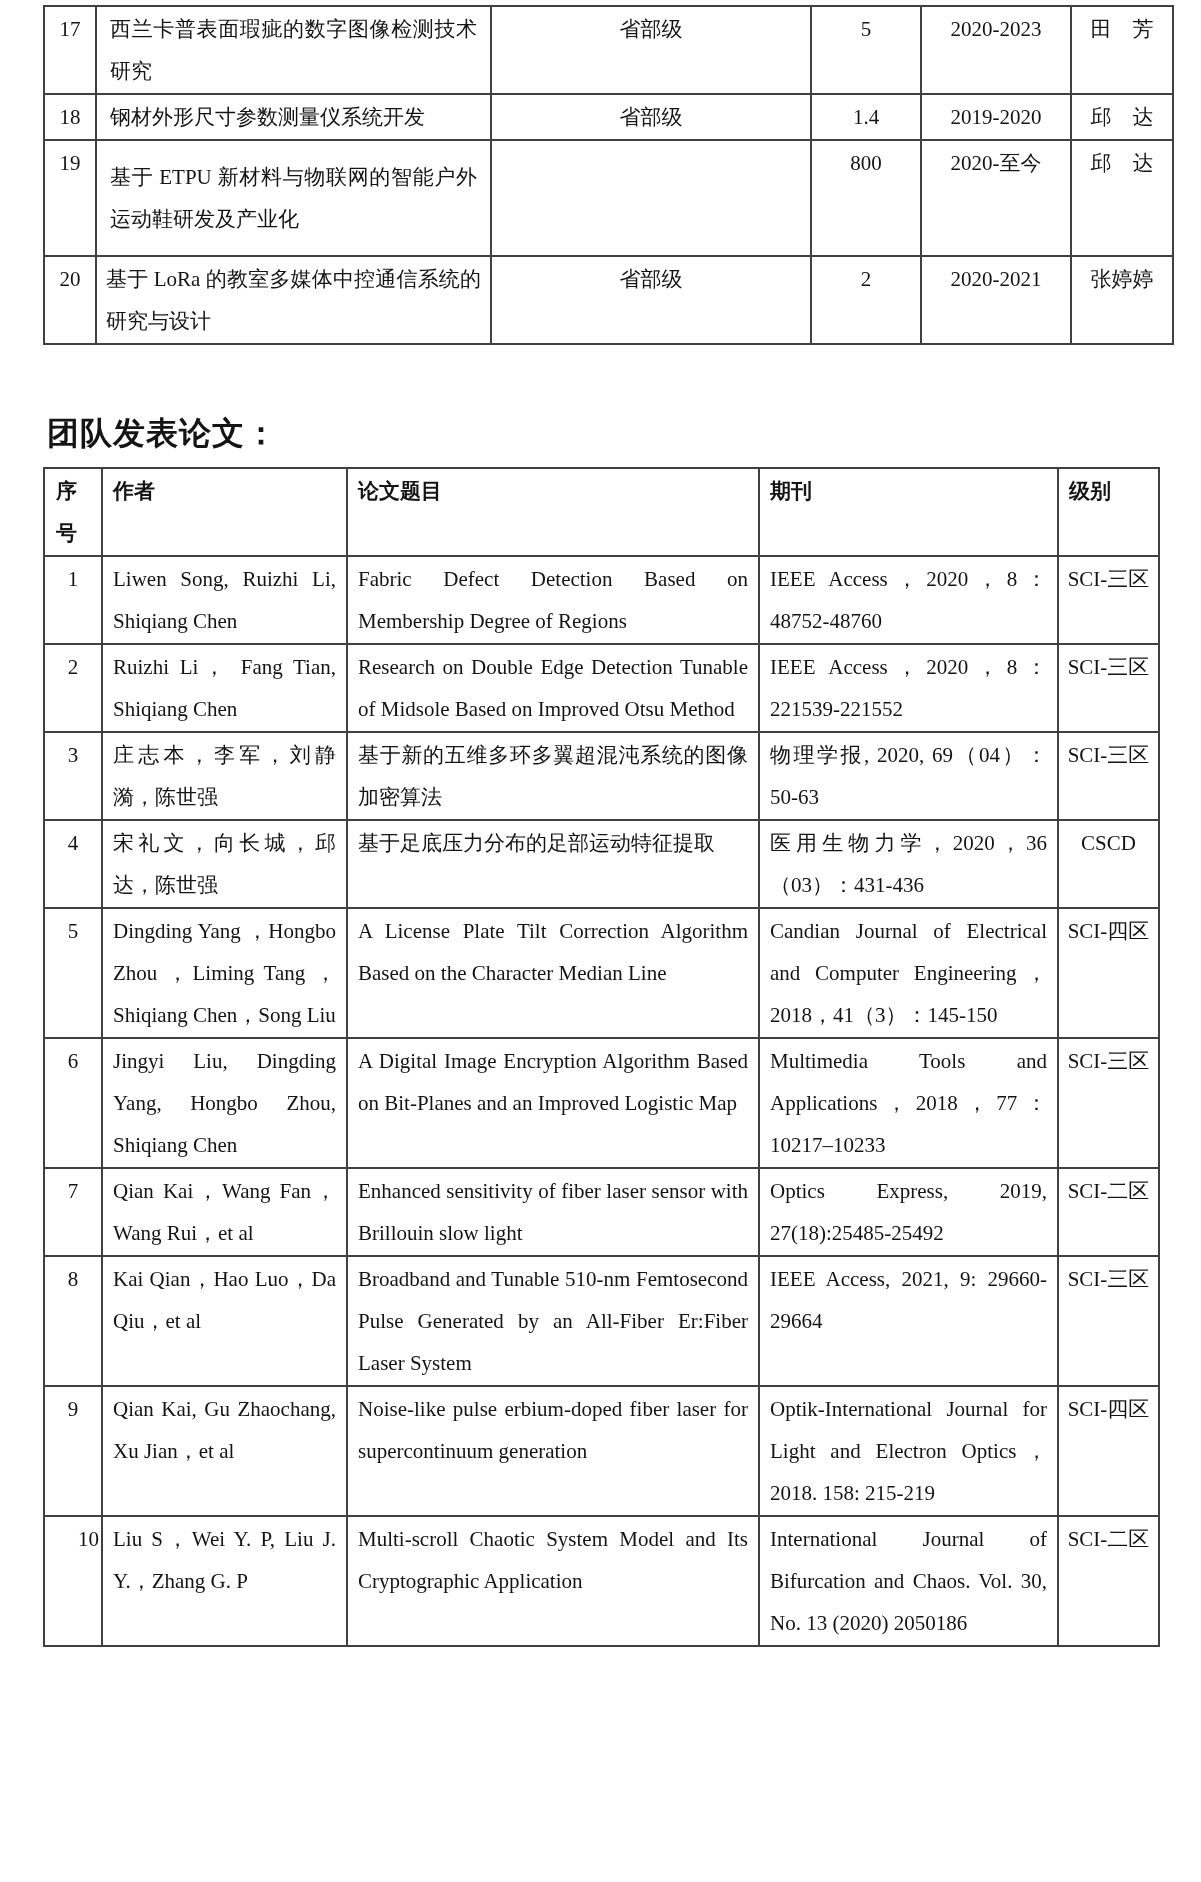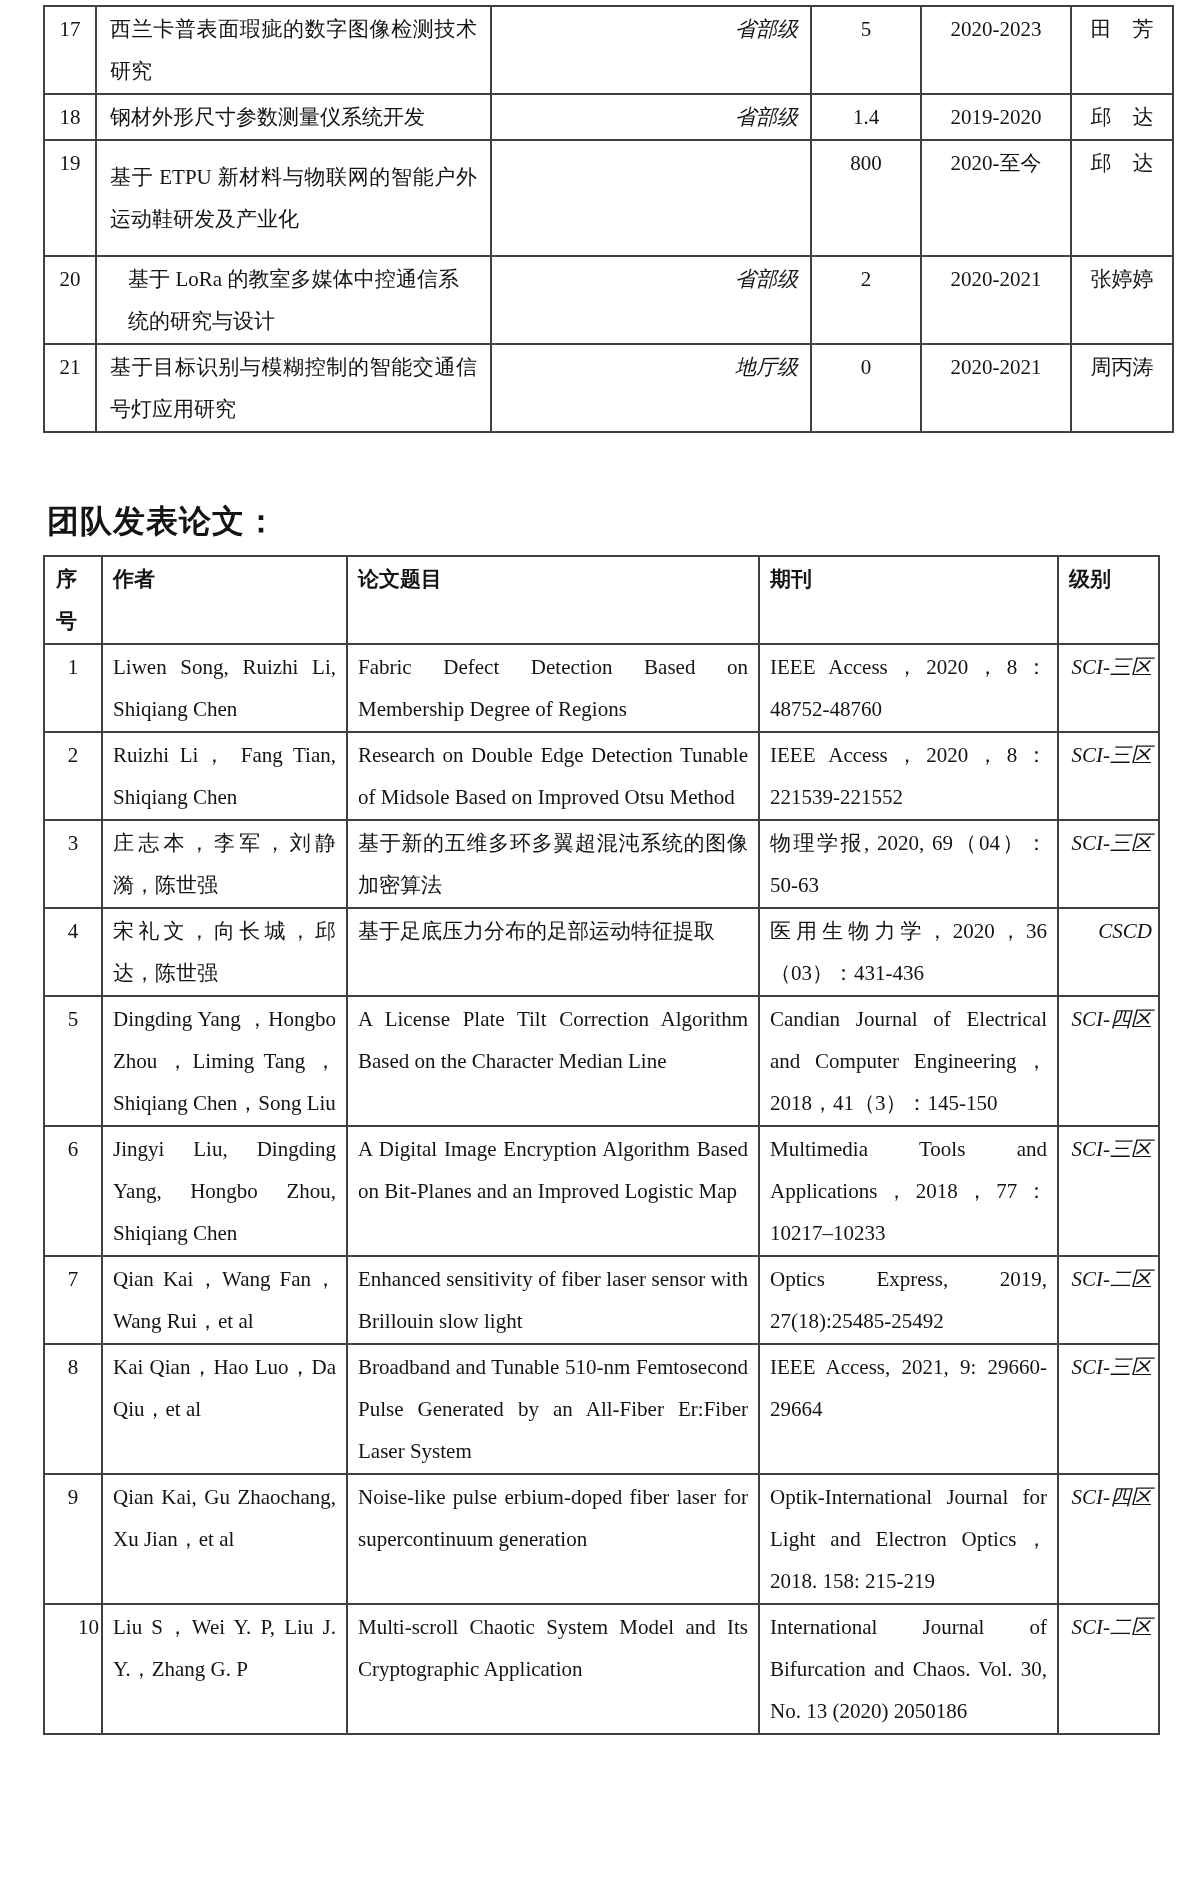"省部级" .c-left { font-style: italic -> none; text-align: right -> center }
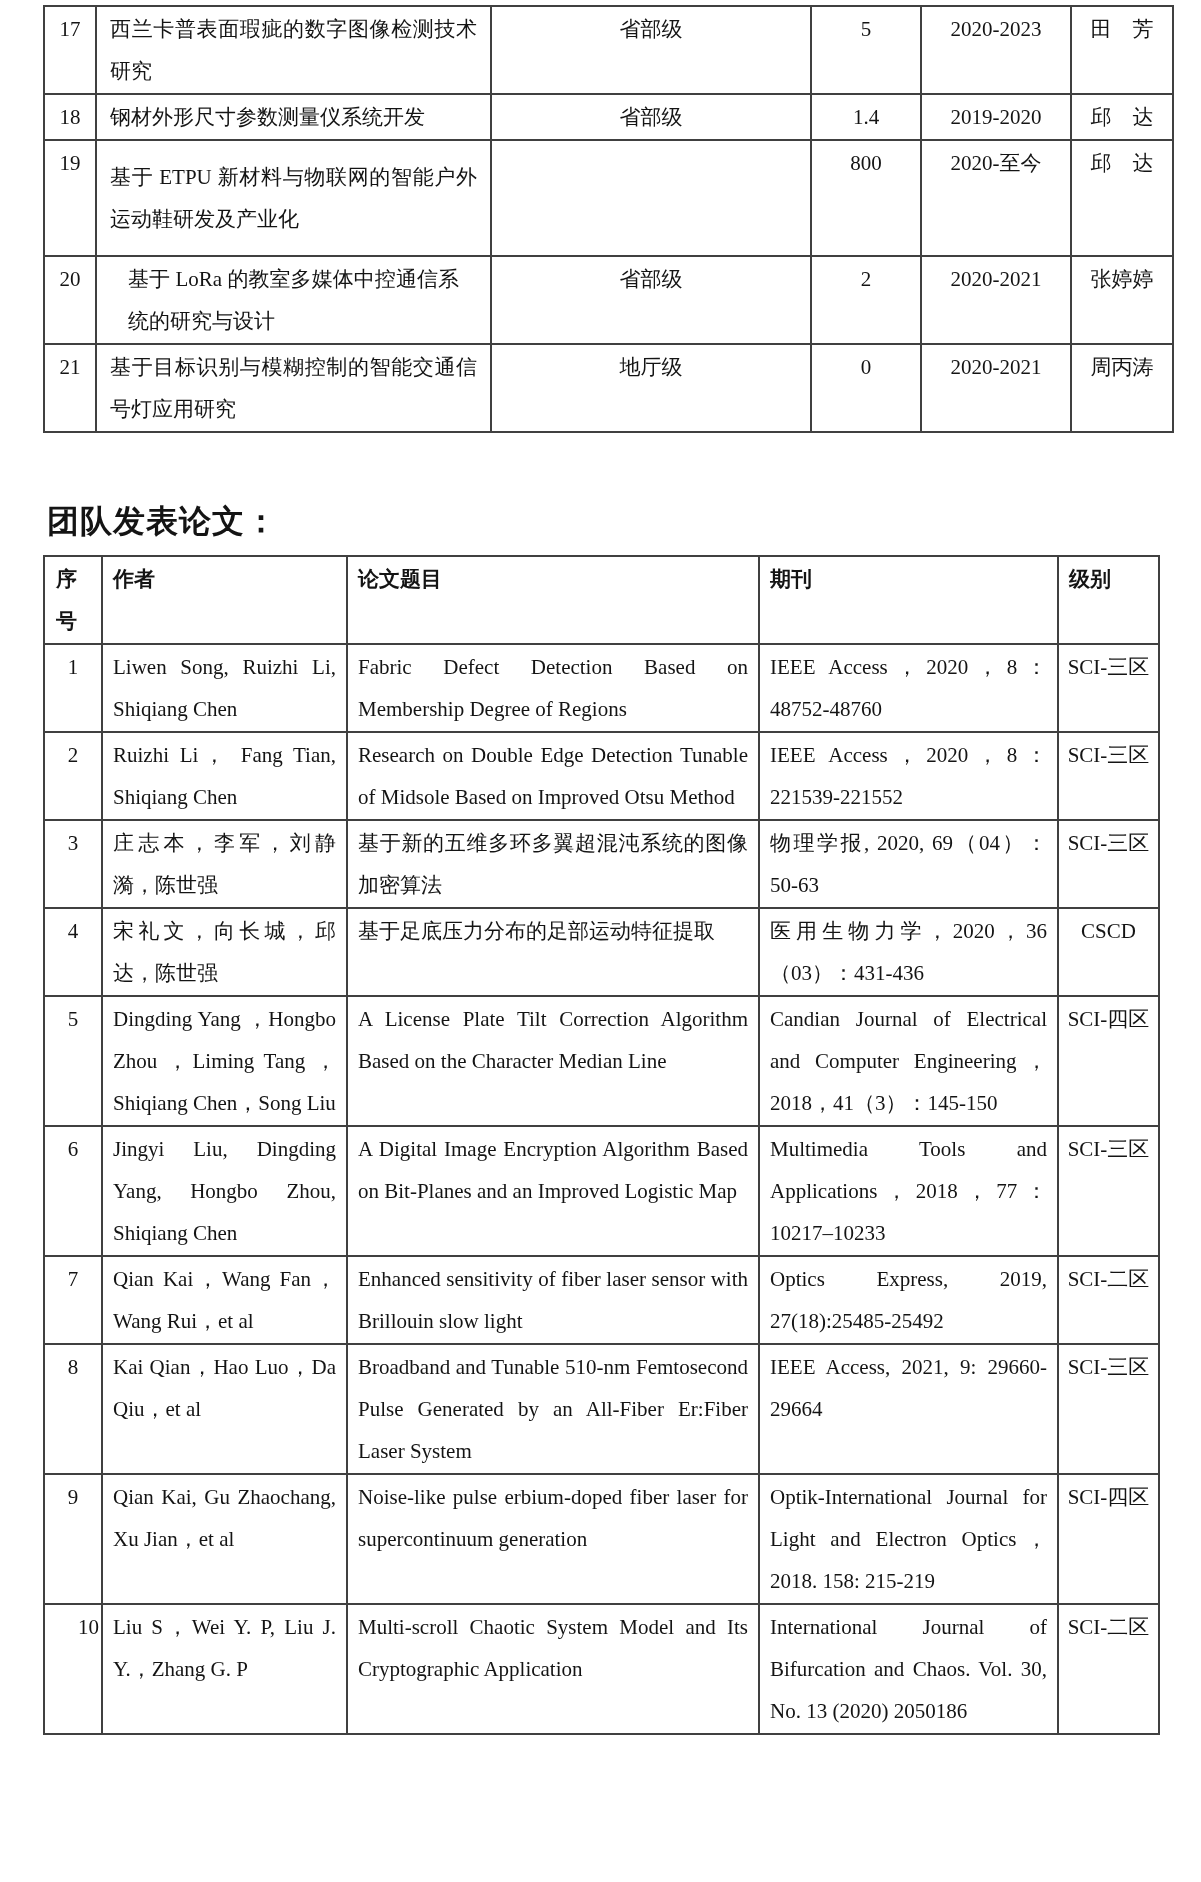"基于 LoRa 的教室多媒体中控通信系统的研究与设计" td.c-just { padding: 1px 31px -> 1px 9px }
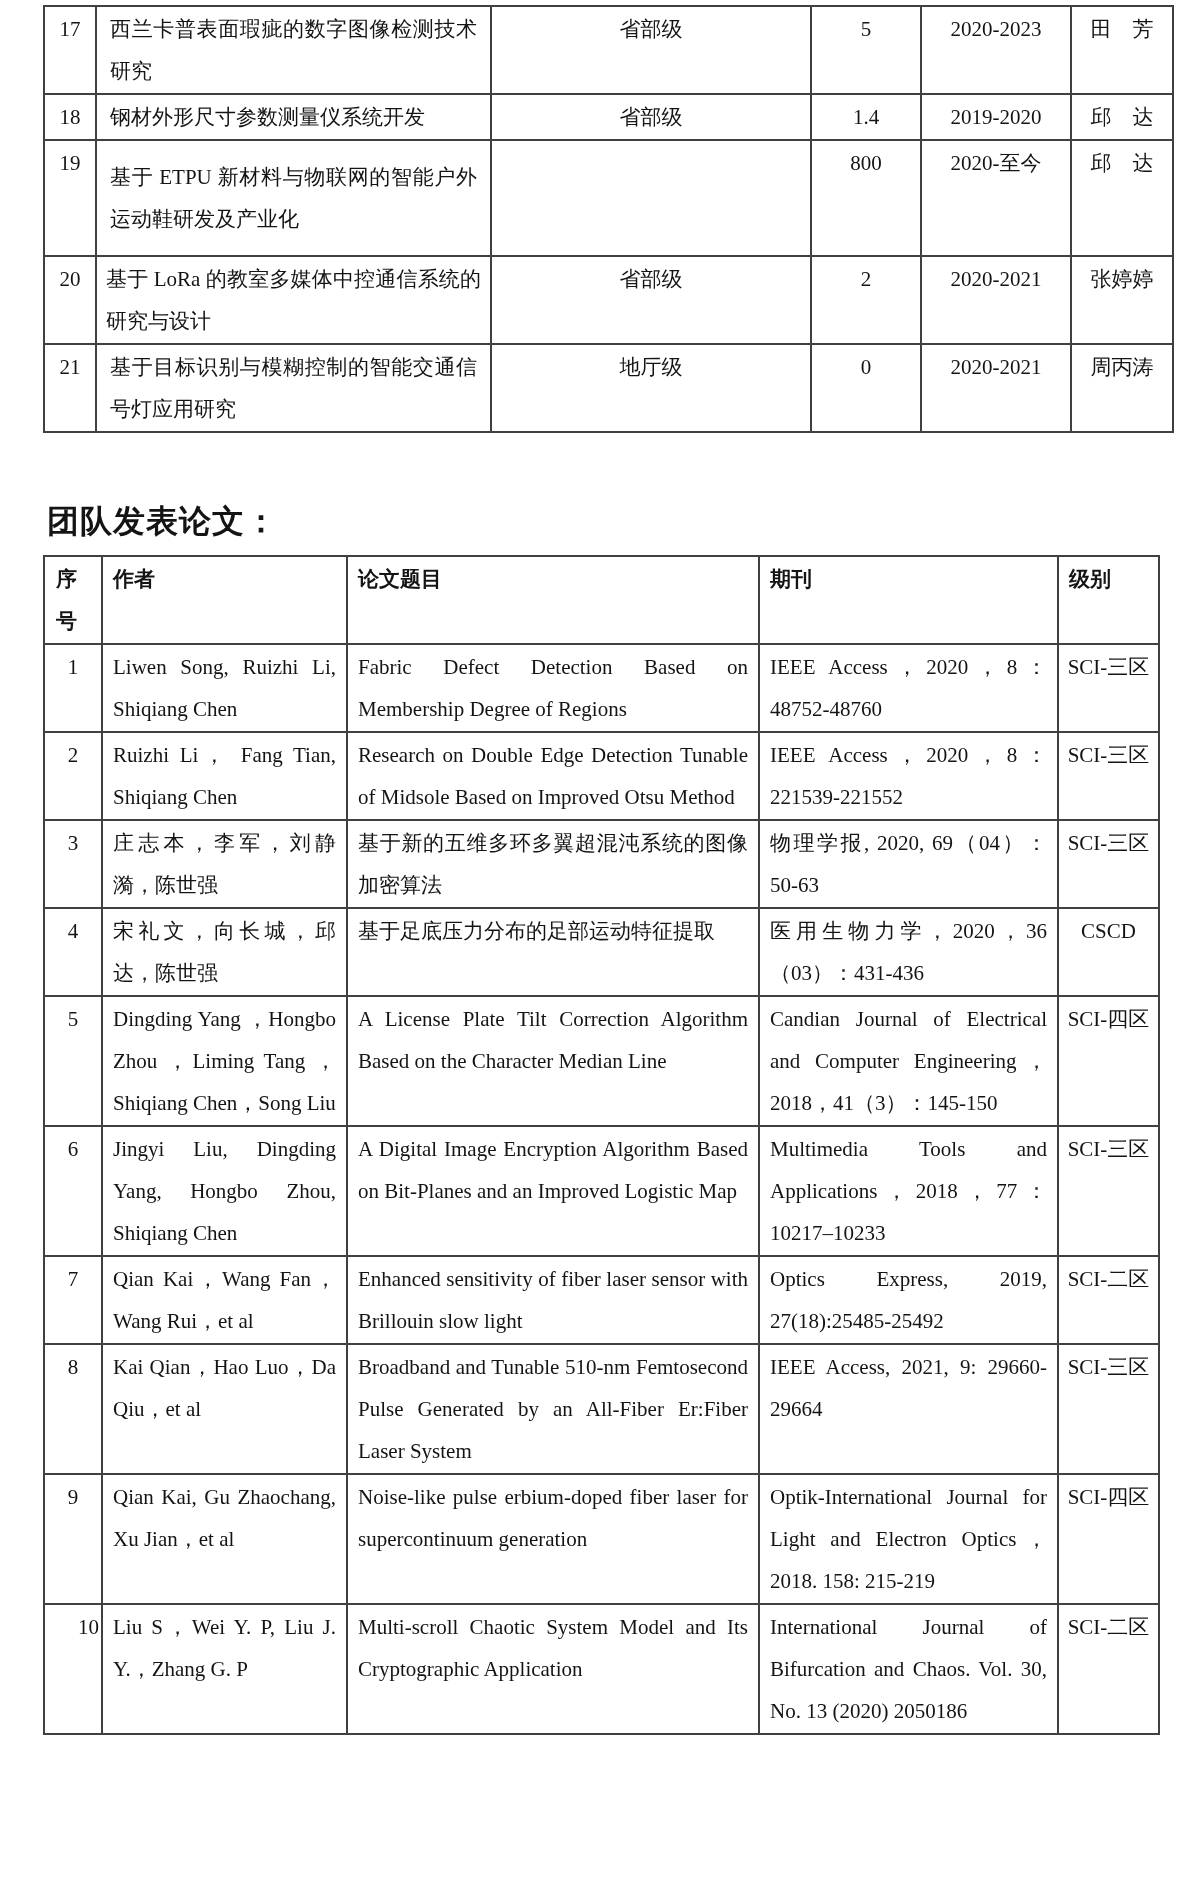"21" tr { html: <tr> <td>21</td> <td>基于目标识别与模糊控制的智能交通信号灯应用研究</td> <td>地厅级</td> <td>0</td> <td>2020-2021</td> <td>周丙涛</td> </tr> -> none }
